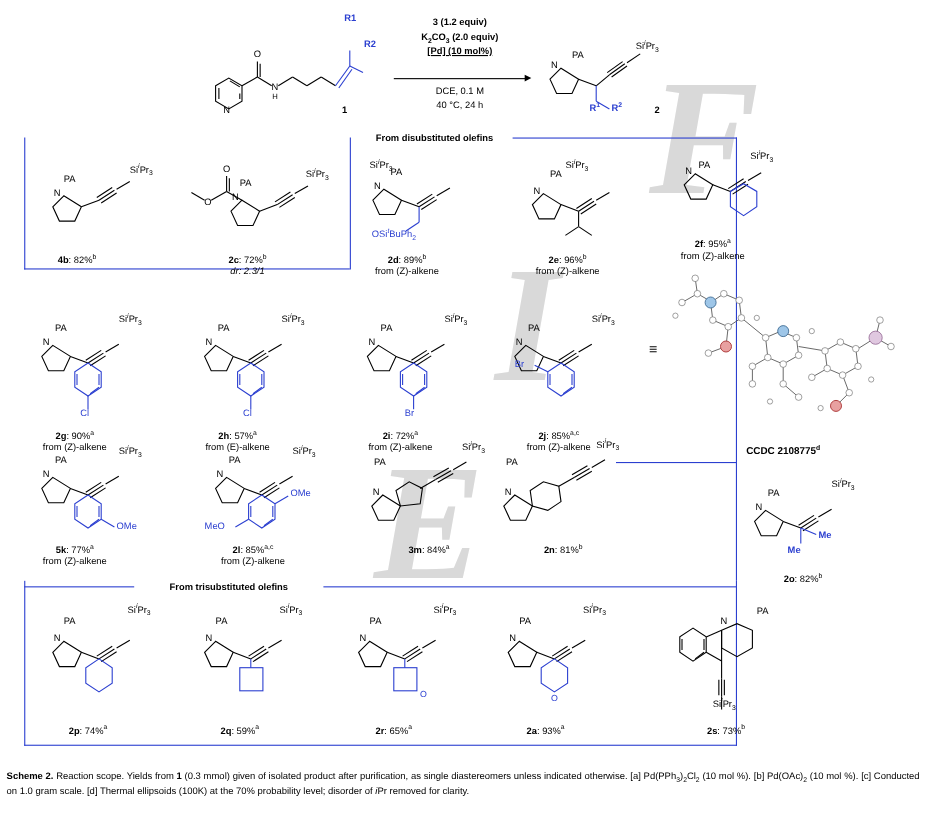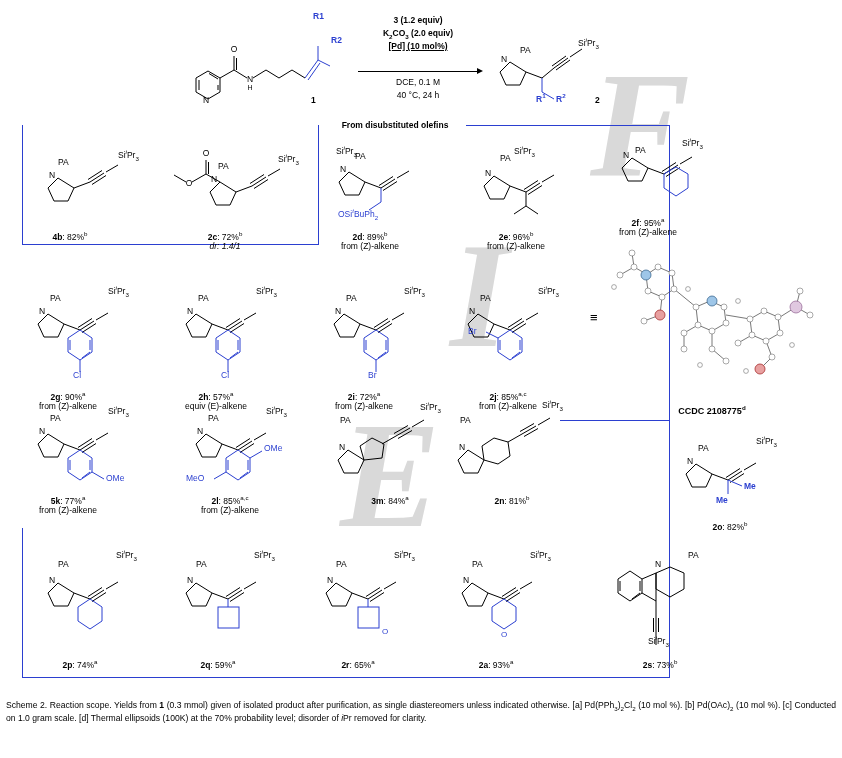"dr: 1.4/1" div.tc { text: 1.4/1 -> 2.3/1 }
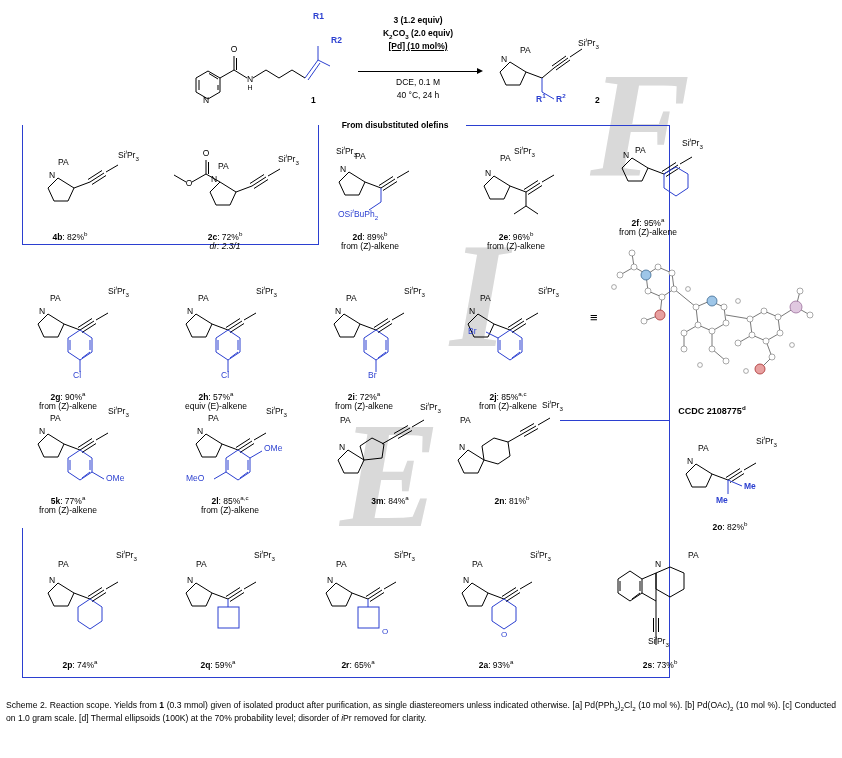"equiv (E)-alkene" div.tc { text: equiv -> from }
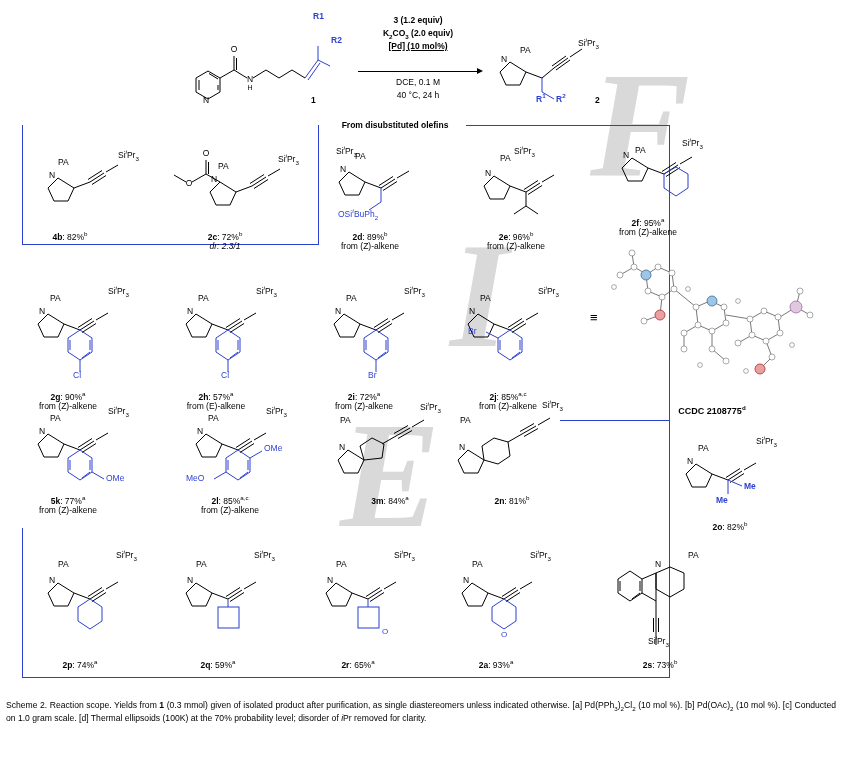"From trisubstituted olefins" div.sect { html: none -> <div> <div></div> <div></div> <div>From trisubstituted olefins</div> </div> }
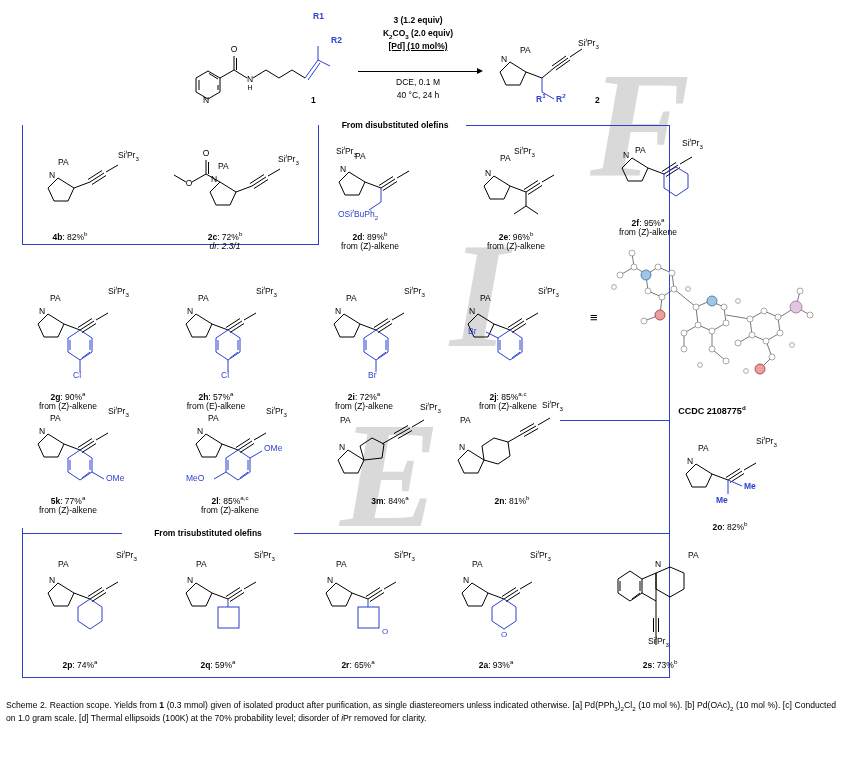"Scheme 2." .caption .lead { font-weight: normal -> bold }
